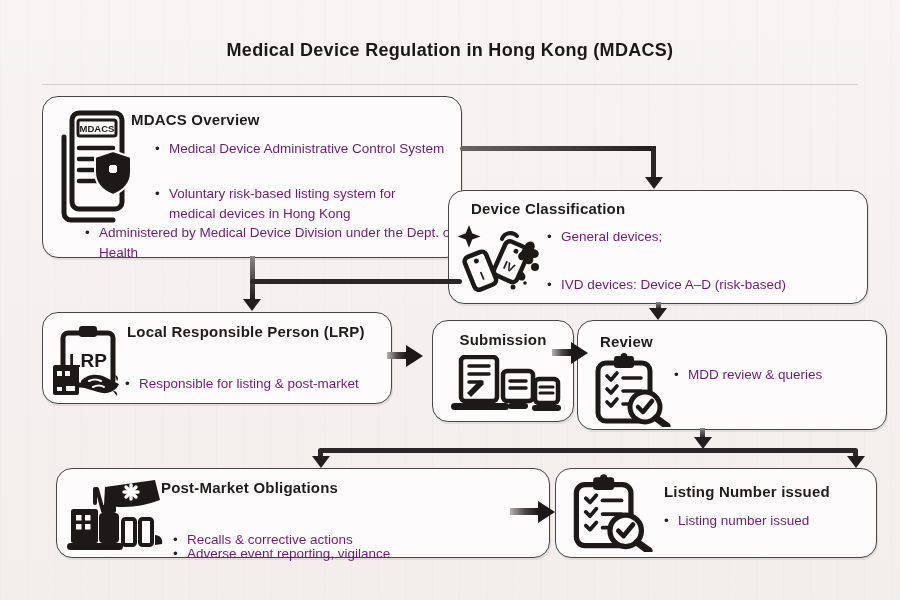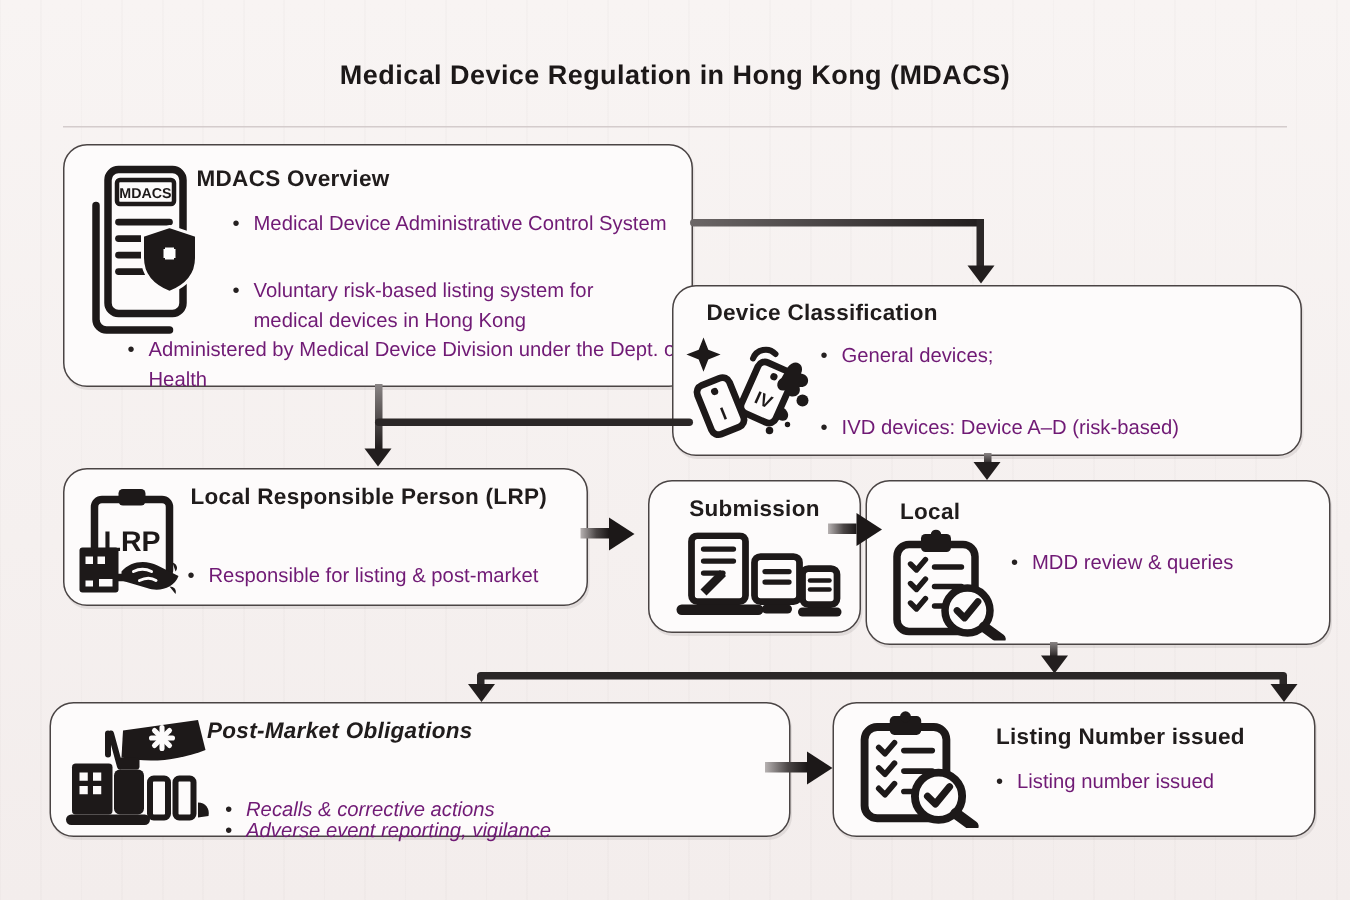"Local" div.box-title { text: Local -> Review }
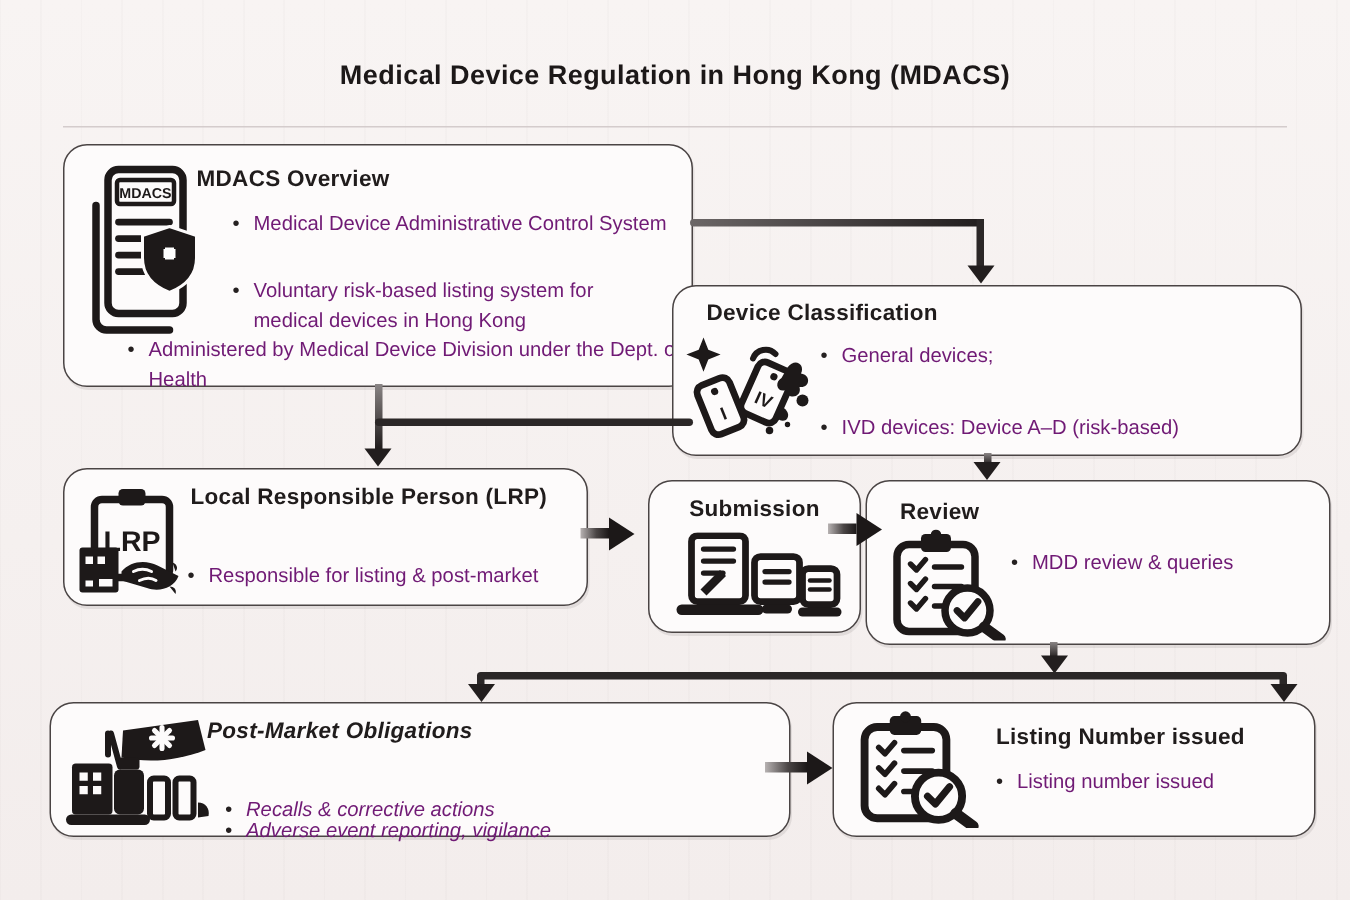"Post-Market Obligations" div.box { font-style: italic -> none; left: 33px -> 56px }
